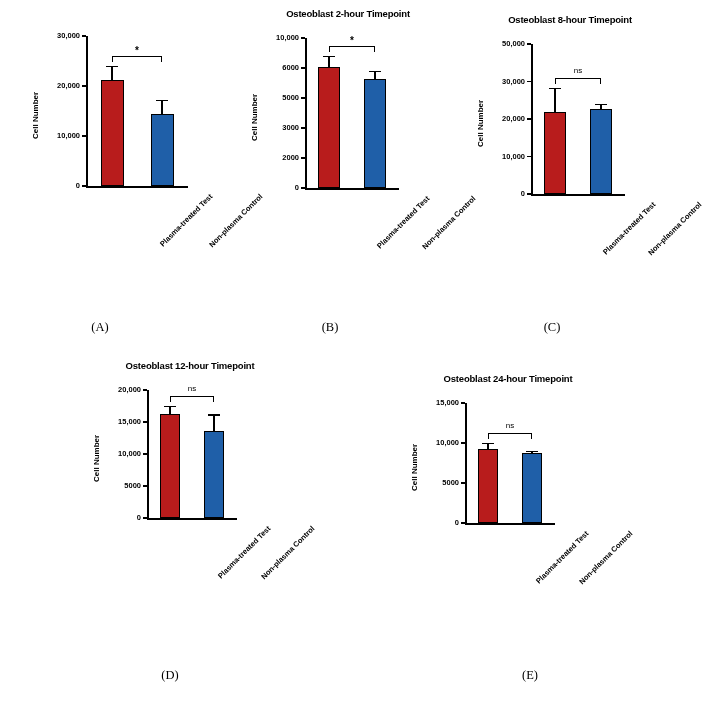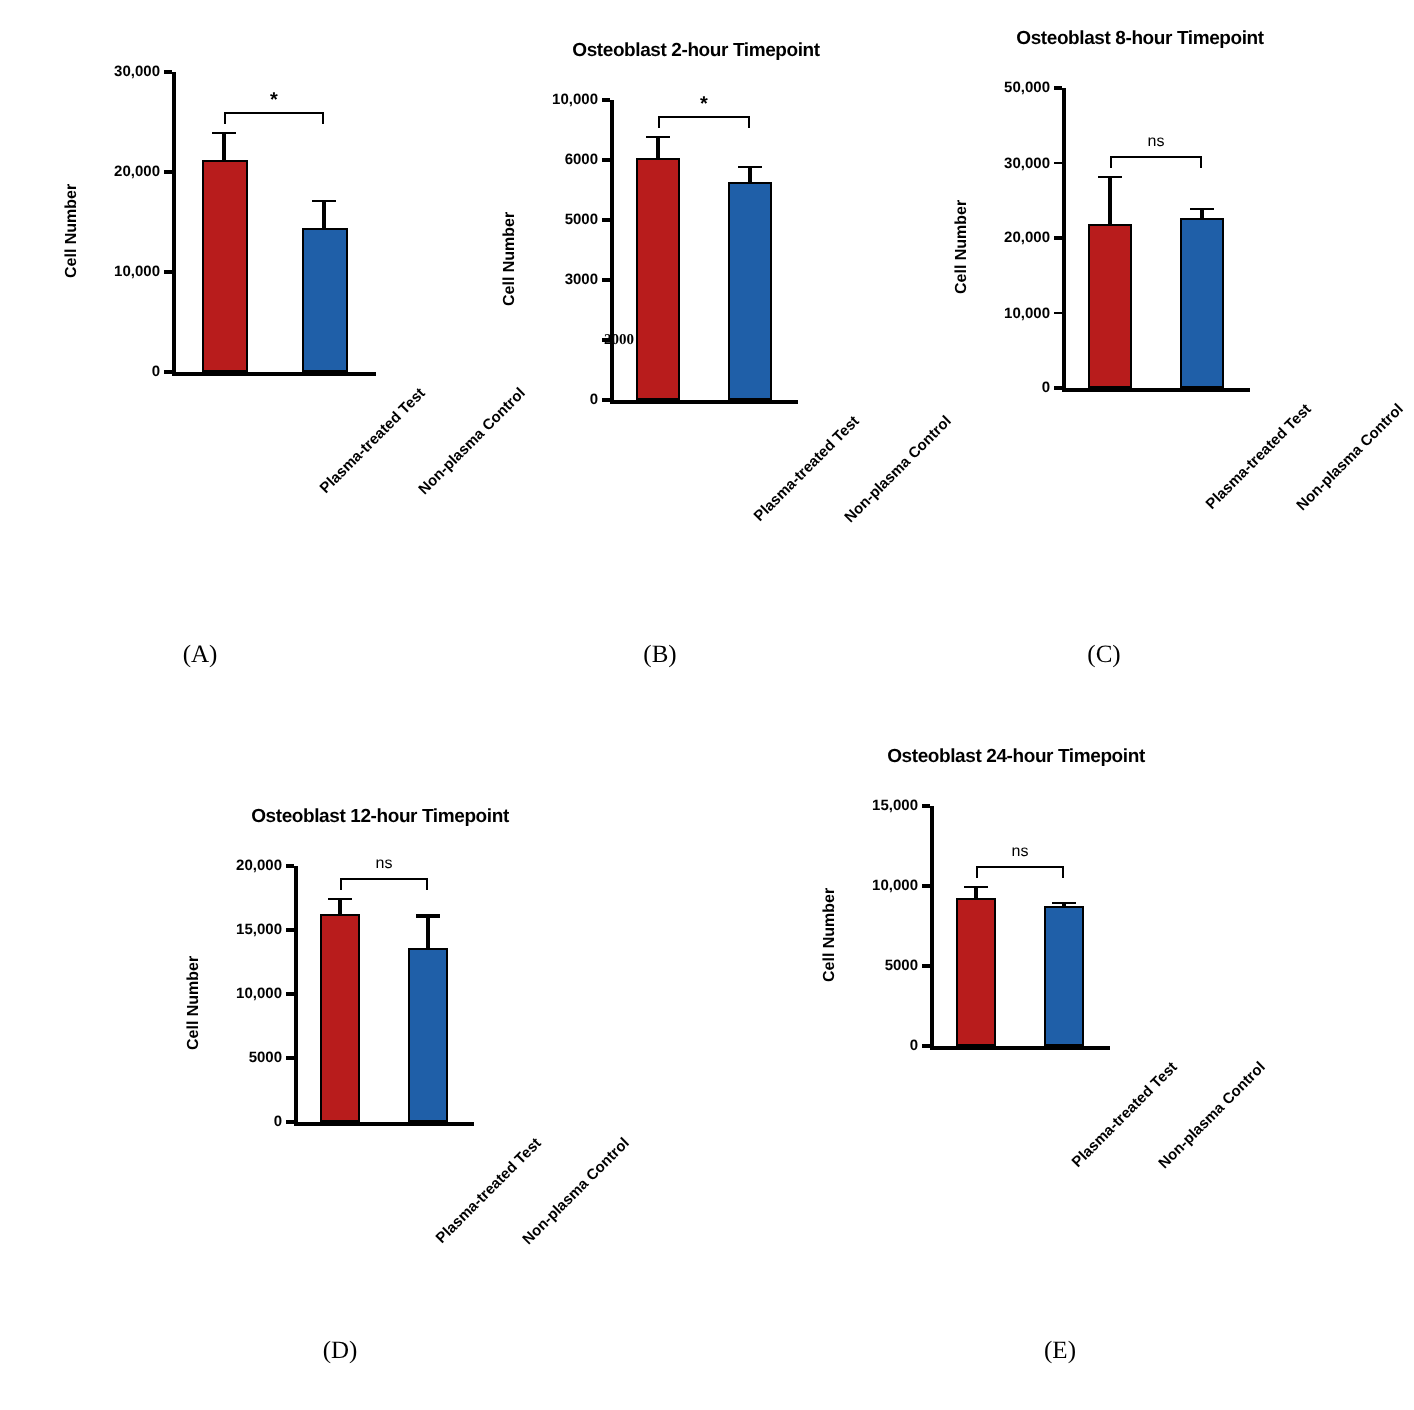"Osteoblast 2-hour Timepoint" div.panel { margin-top: 12px -> none }
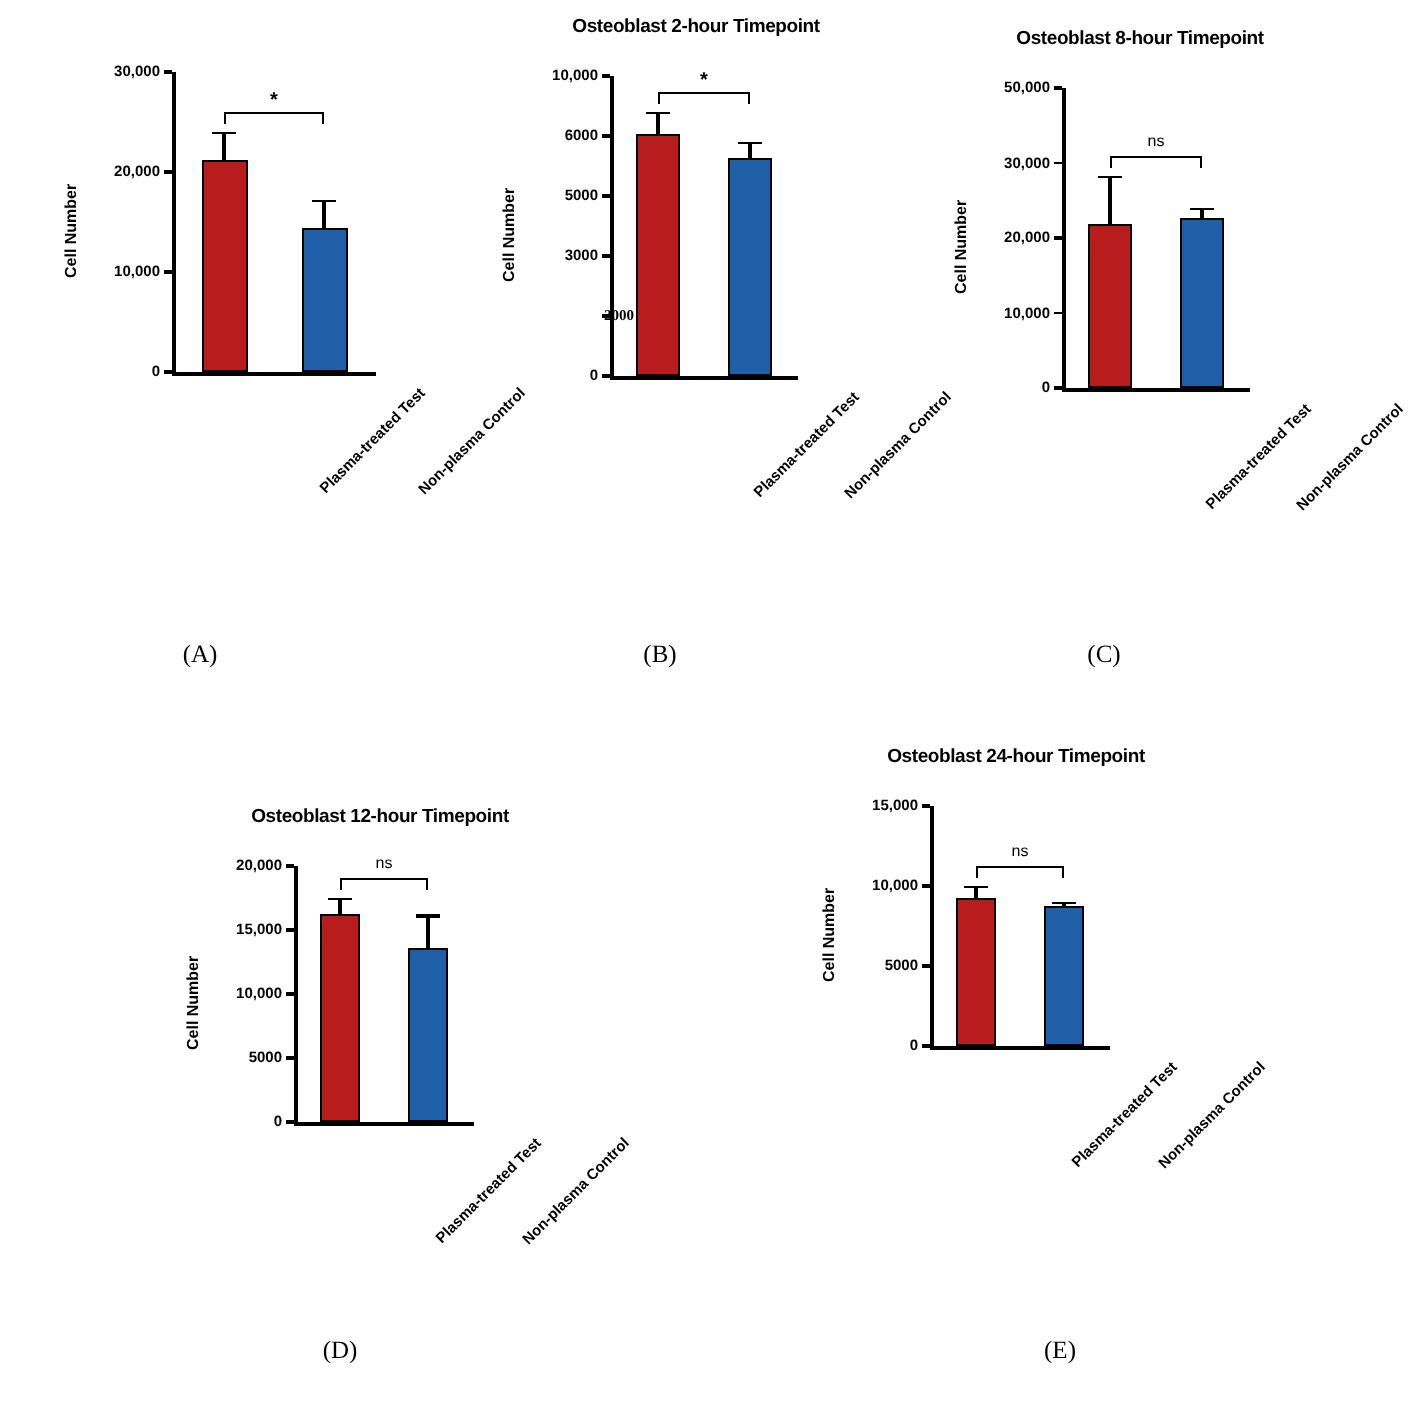"2000" div.ticklabel { font-family: Liberation Serif, serif -> none; left: 24px -> 6px }
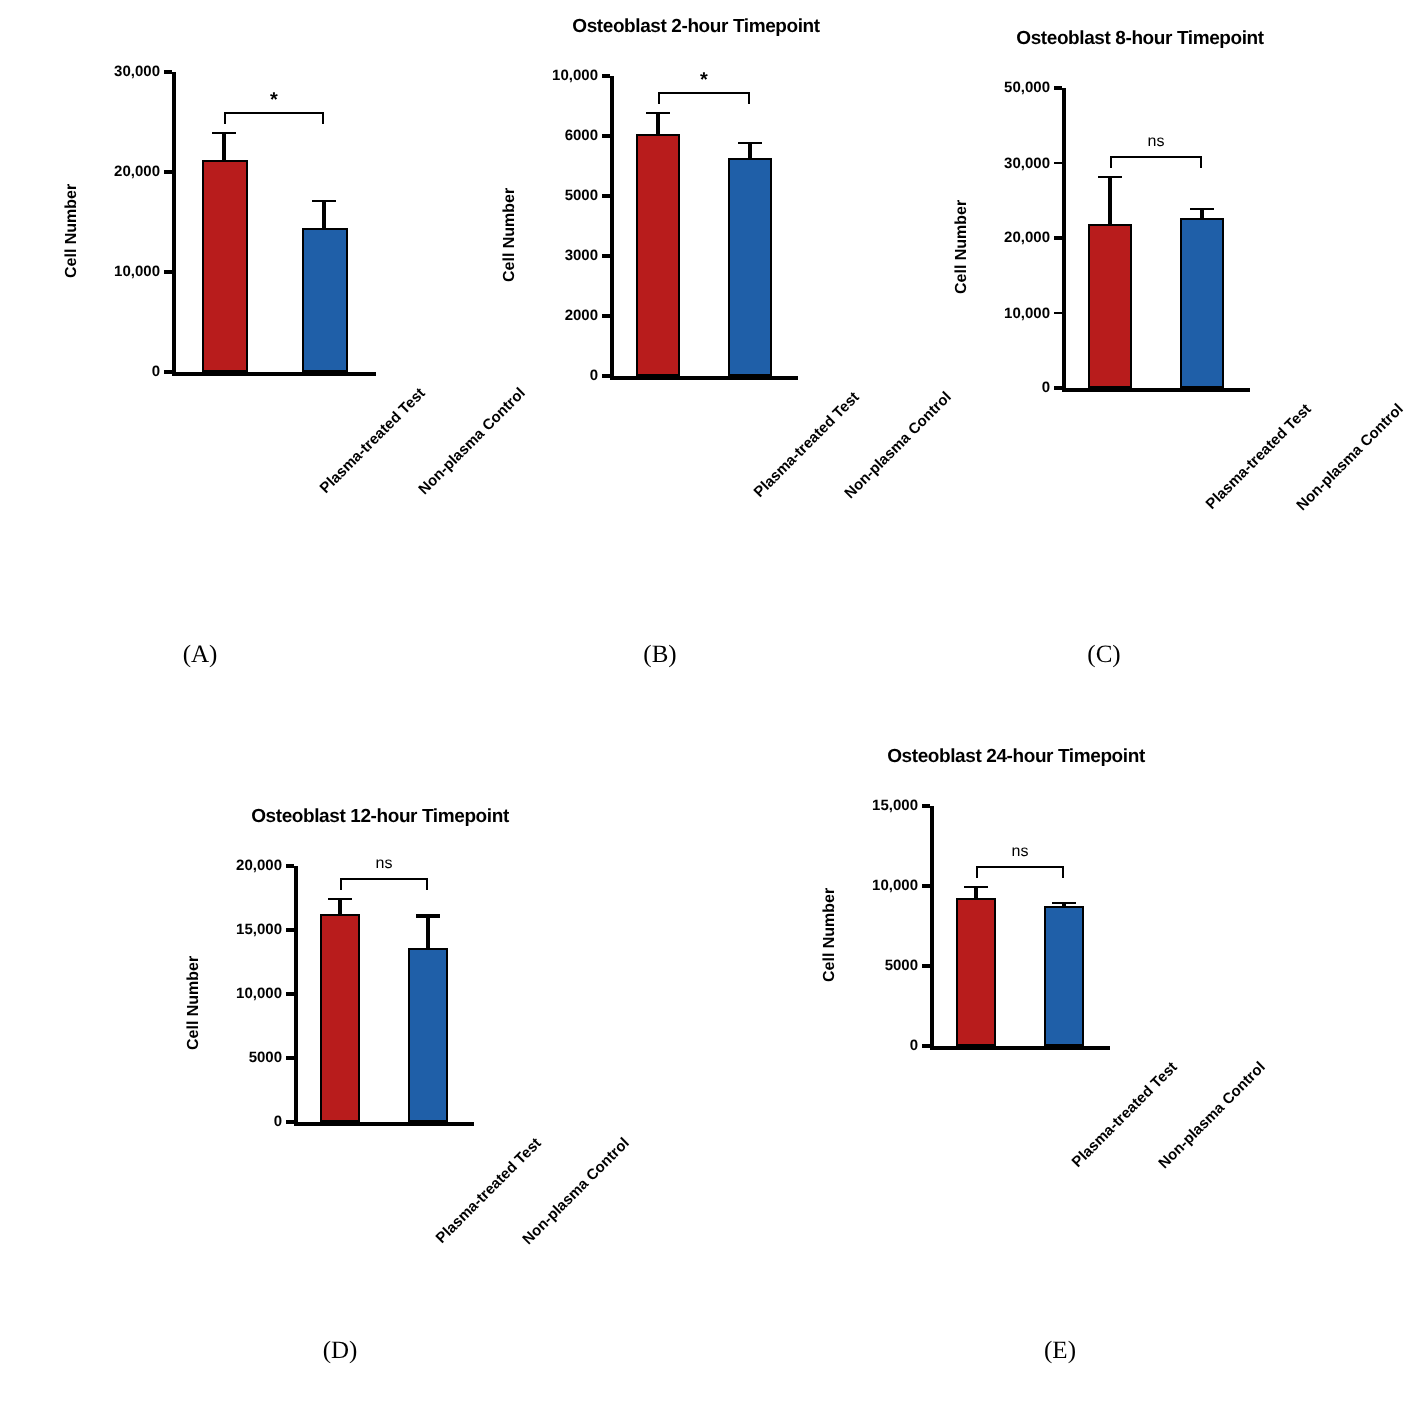"Osteoblast 12-hour Timepoint" div.panel { margin-top: 43px -> none }
